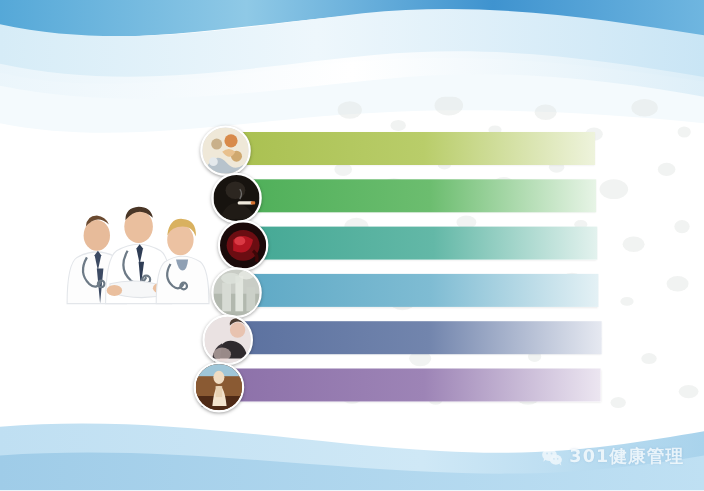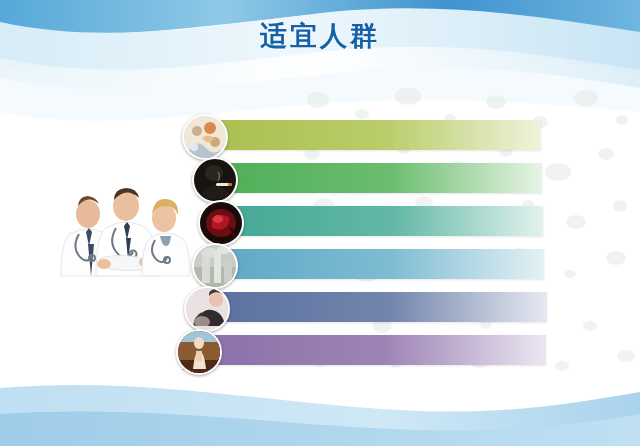"适宜人群" div.title { html: <div>适宜人群</div> -> none }
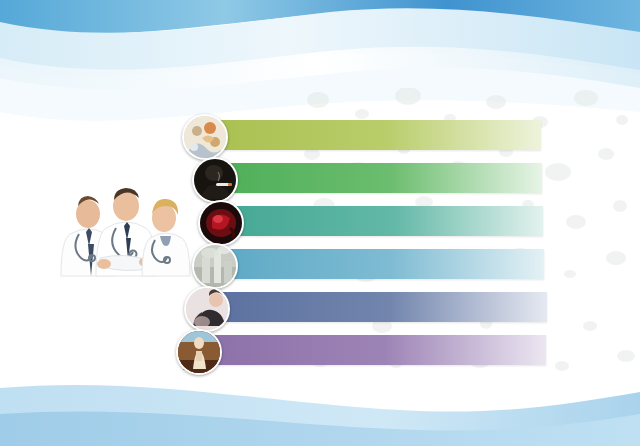"301健康管理" div.watermark { html: none -> <div> <svg> <ellipse></ellipse> <path></path> <circle></circle> <circle></circle> <ellipse></ellipse> <path></path> <circle></circle> <circle></circle> </svg> <span>301健康管理</span> </div> }
